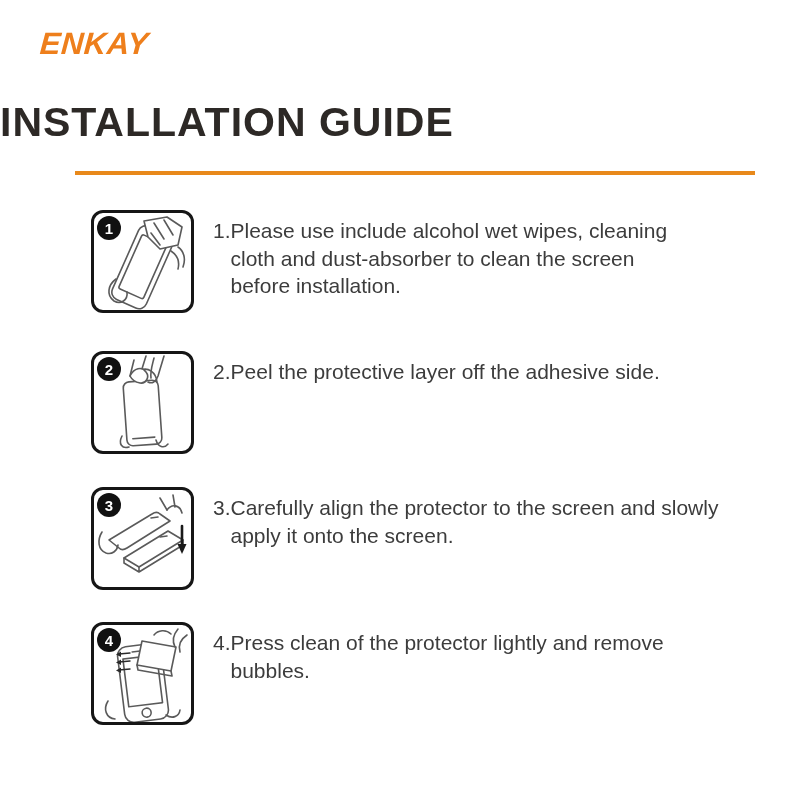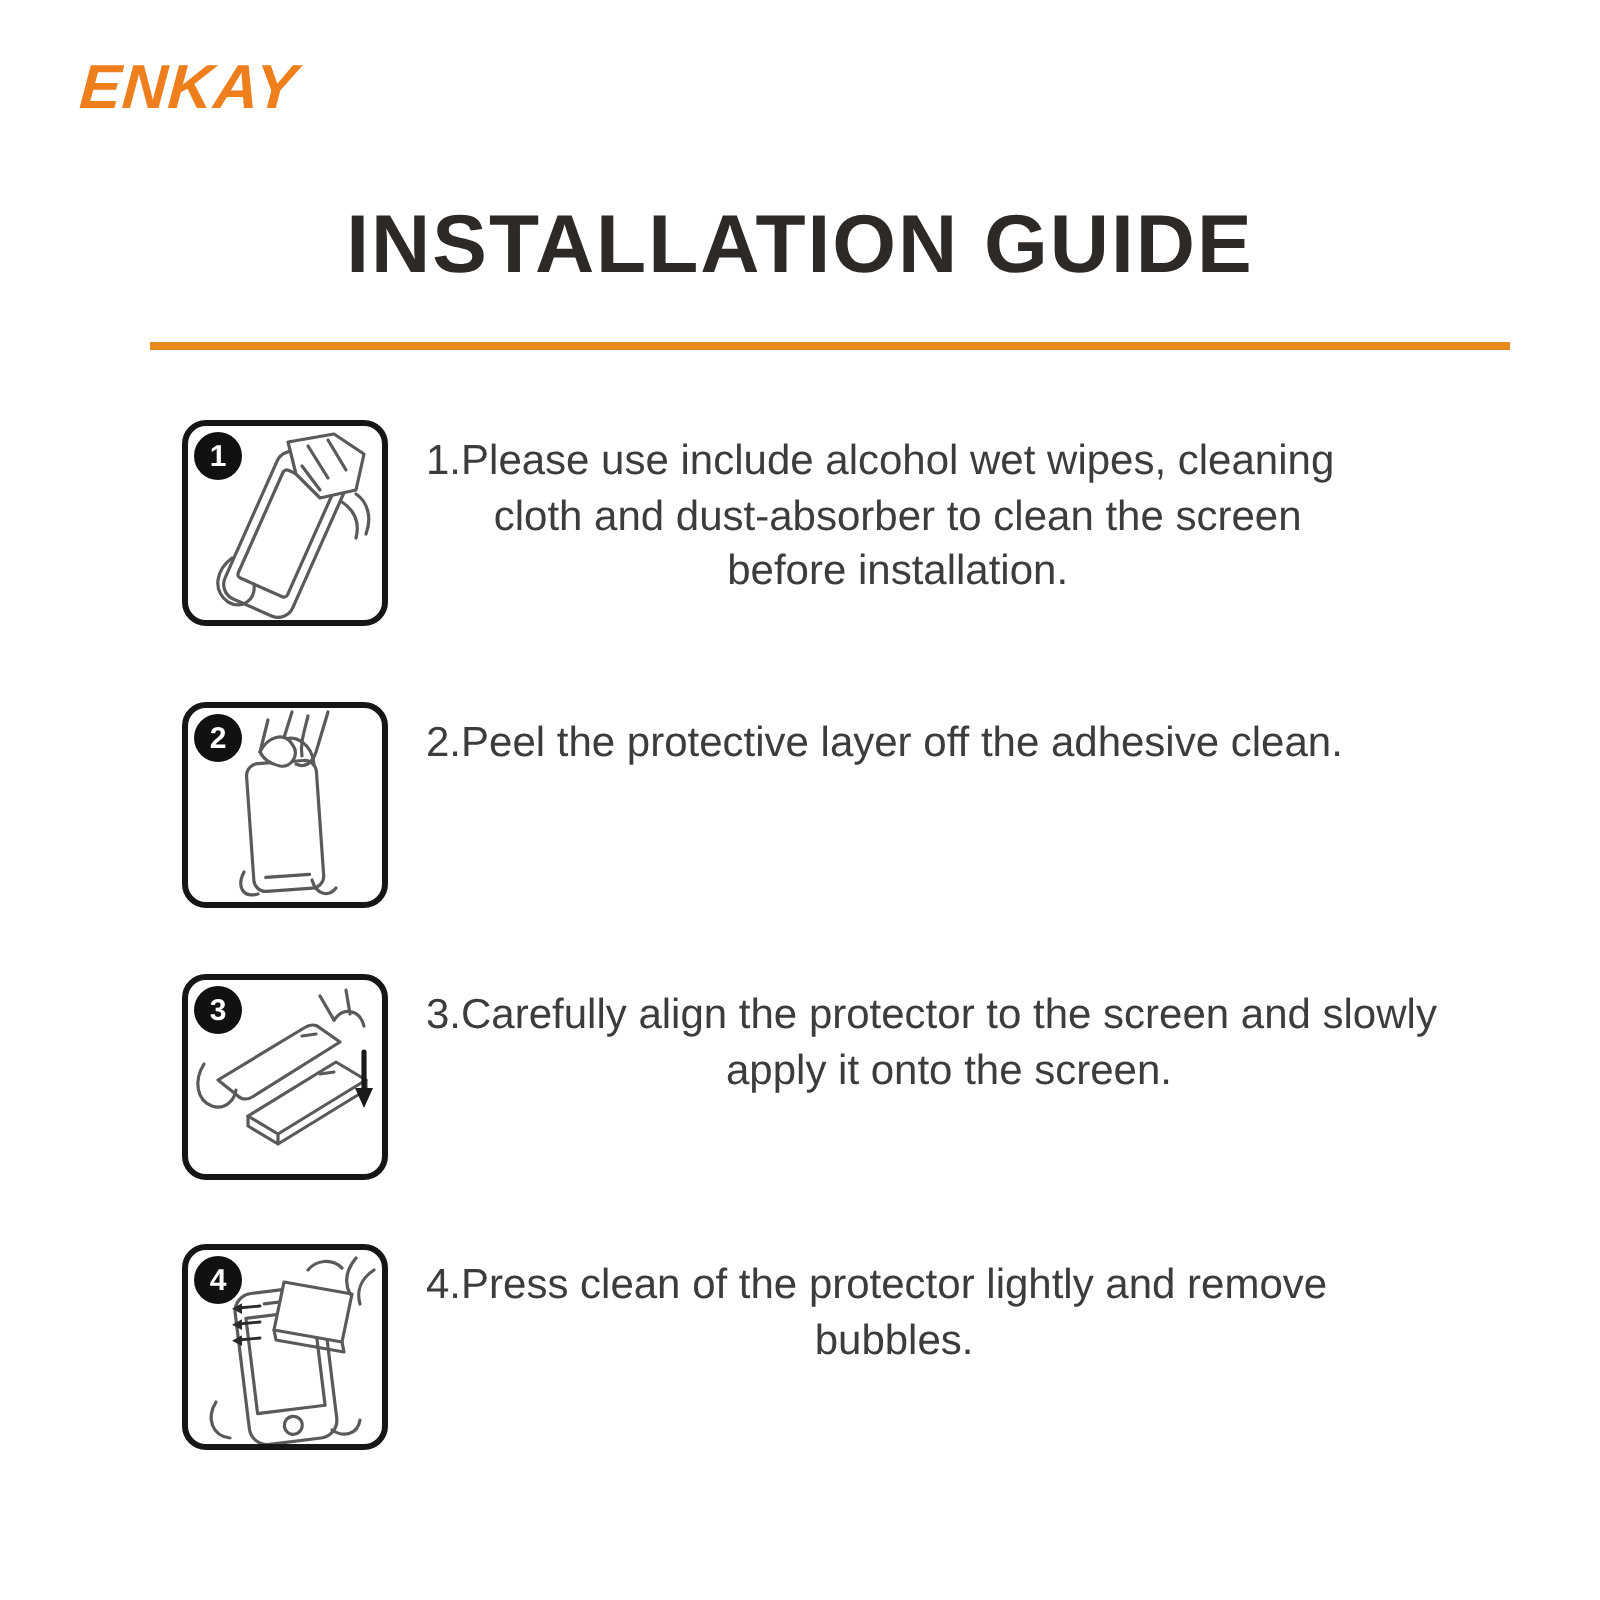"INSTALLATION GUIDE" .title { text-align: center -> left }
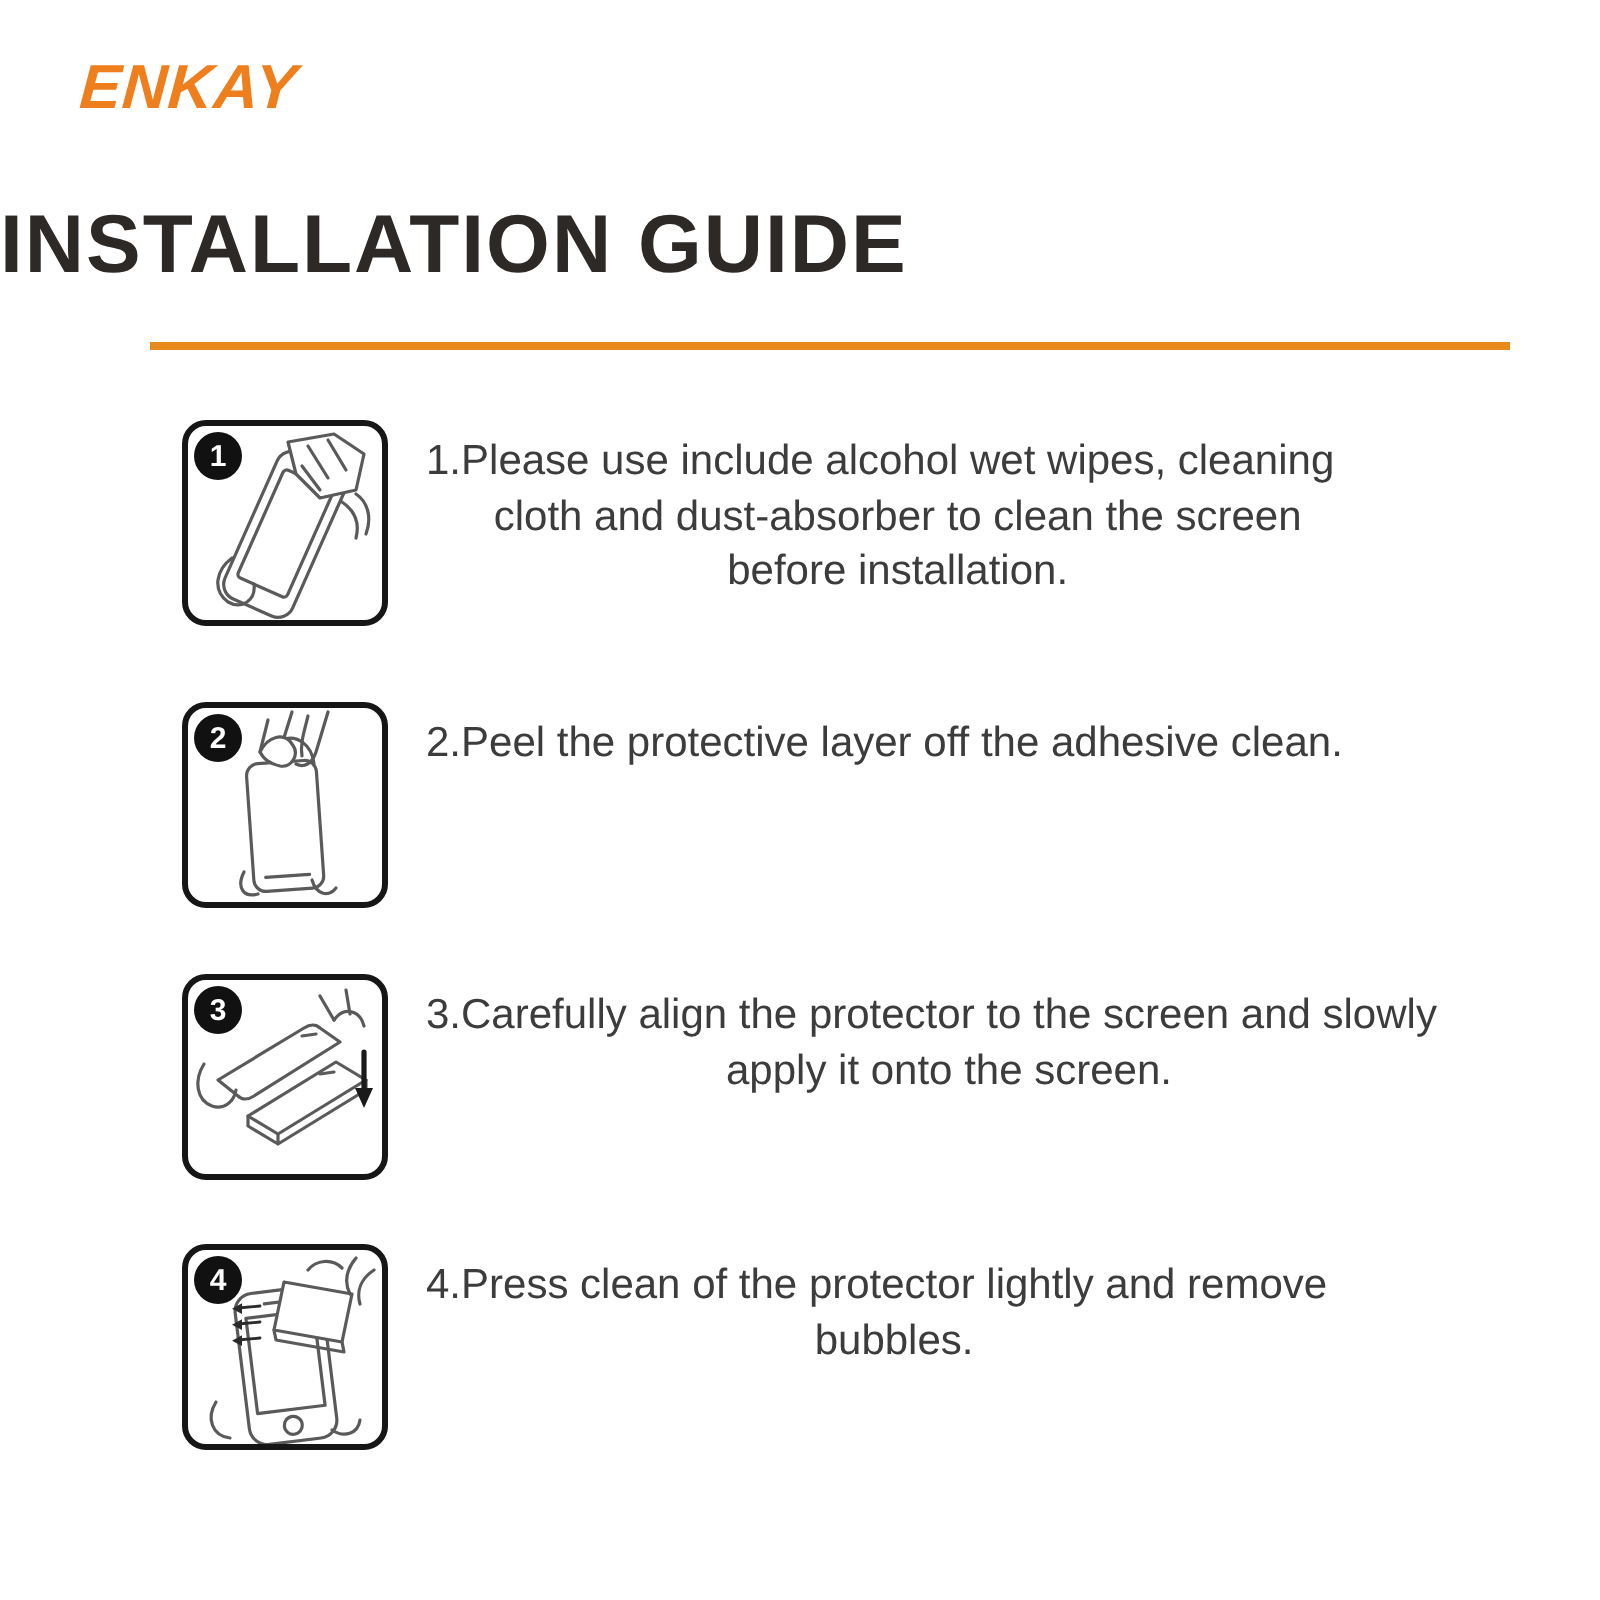"Please use include alcohol wet" .step-lines { text-align: center -> none }
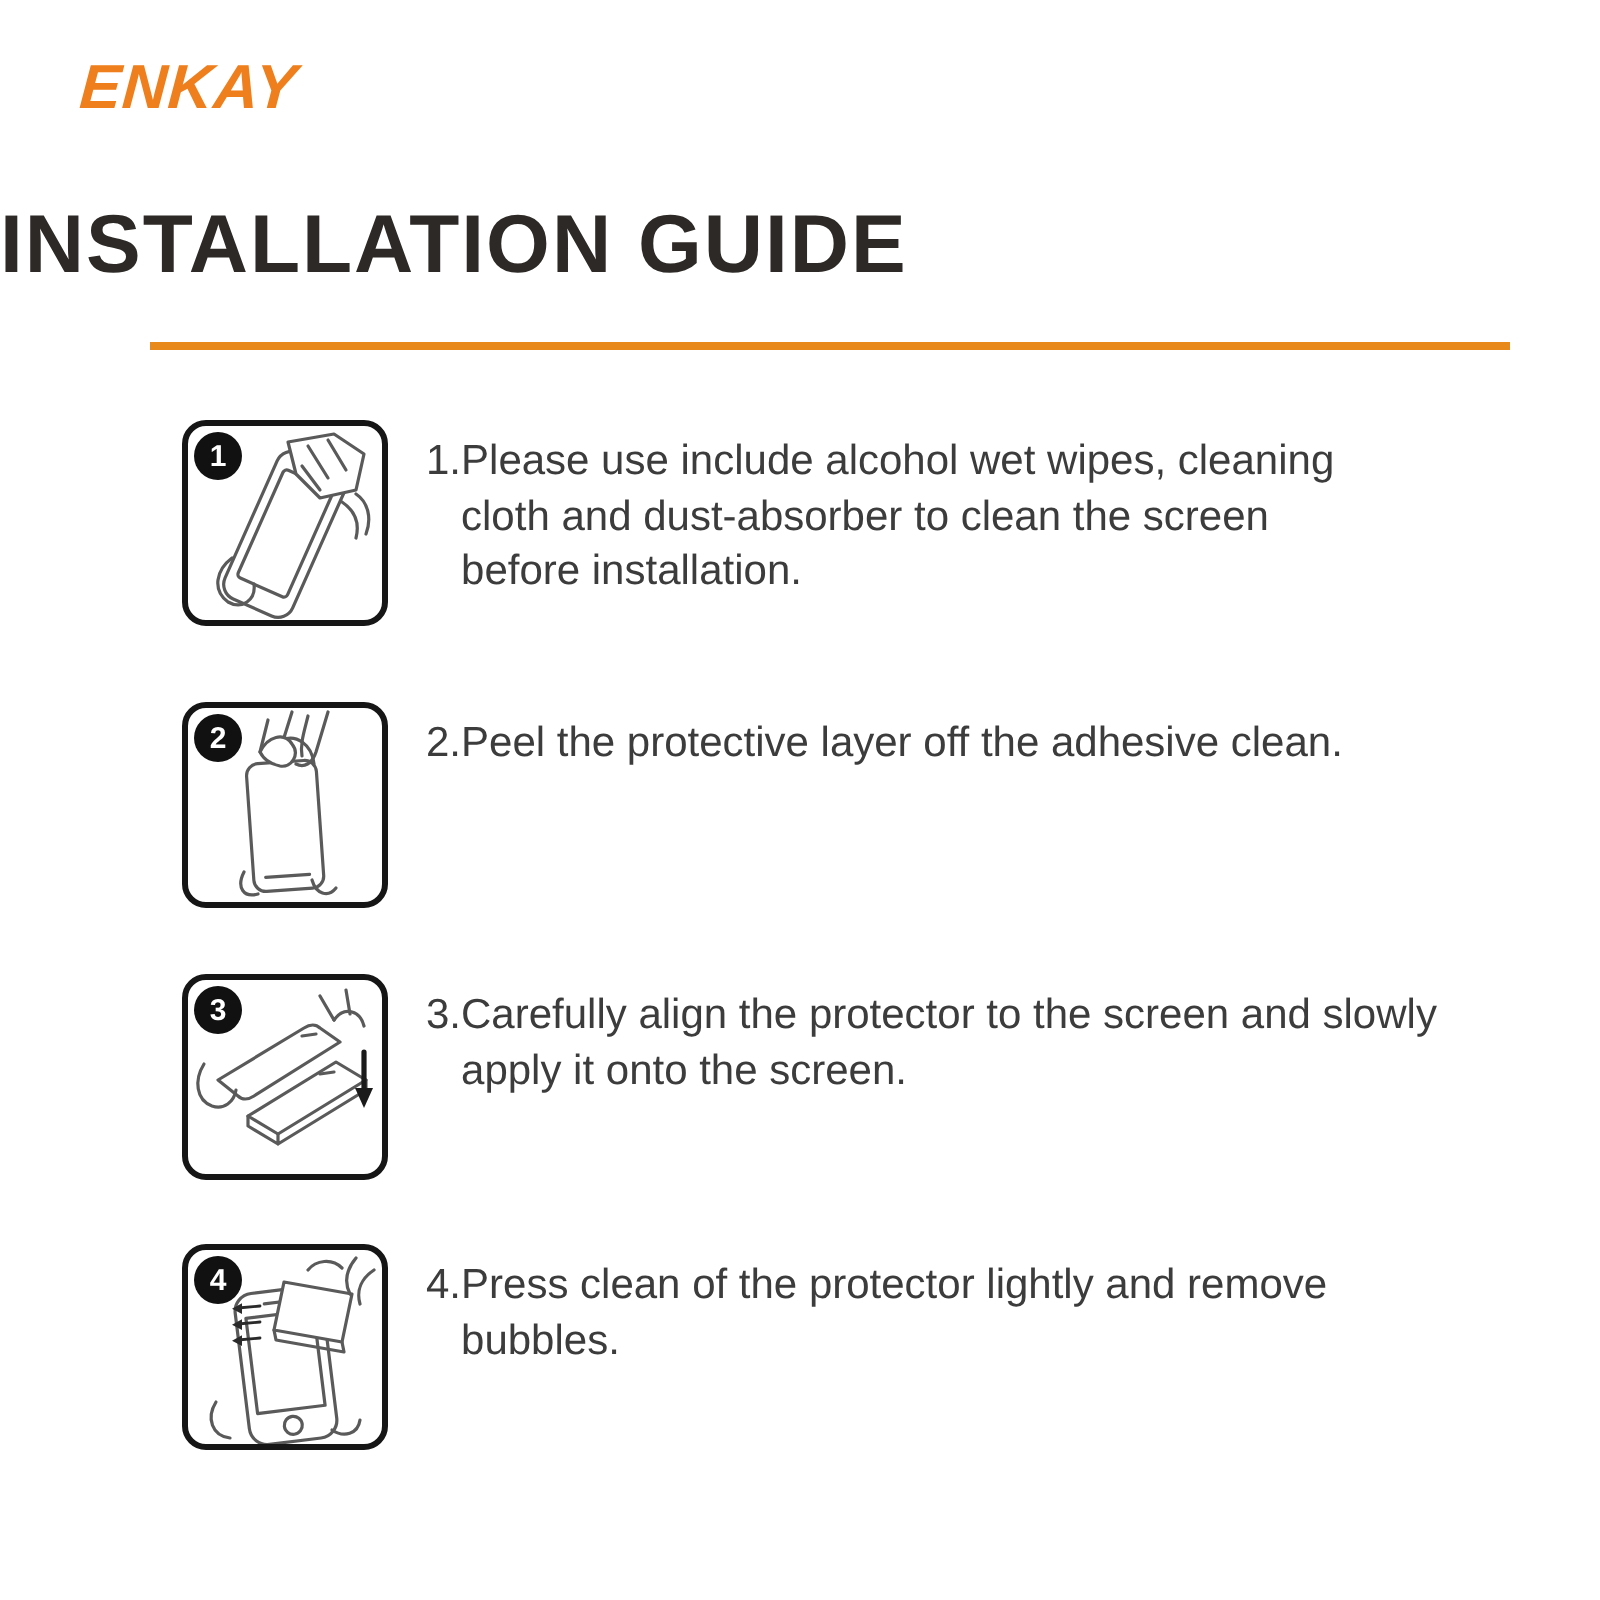"Peel the protective layer off" span.step-lines { text: clean -> side }
